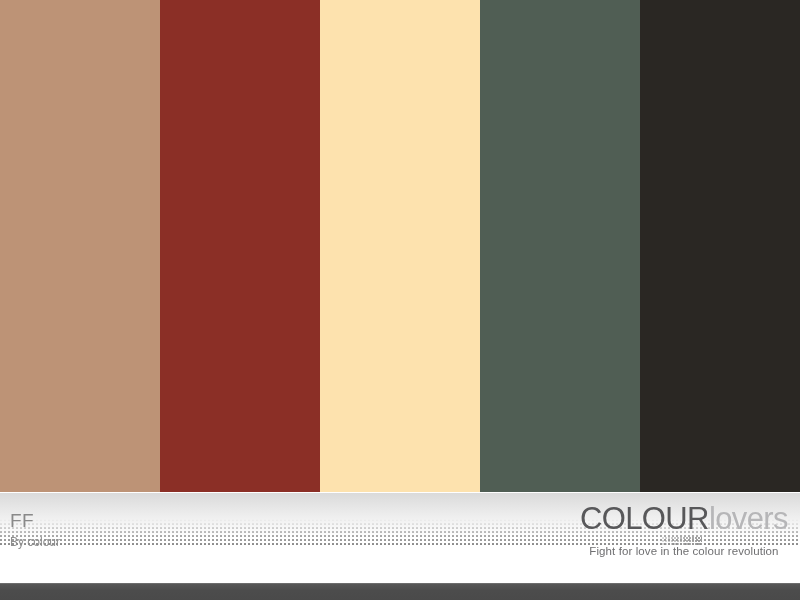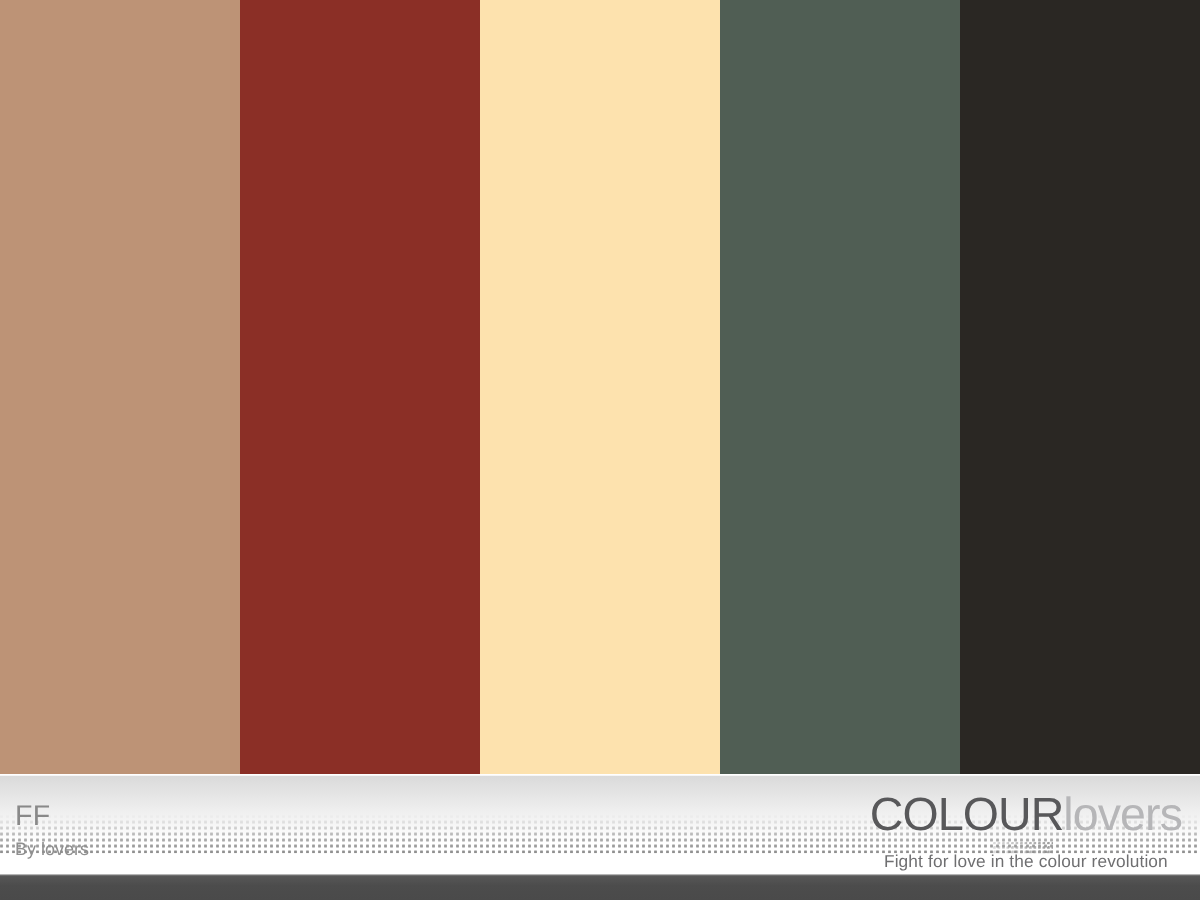"FF" #footer-bar { top: 516px -> 492px }
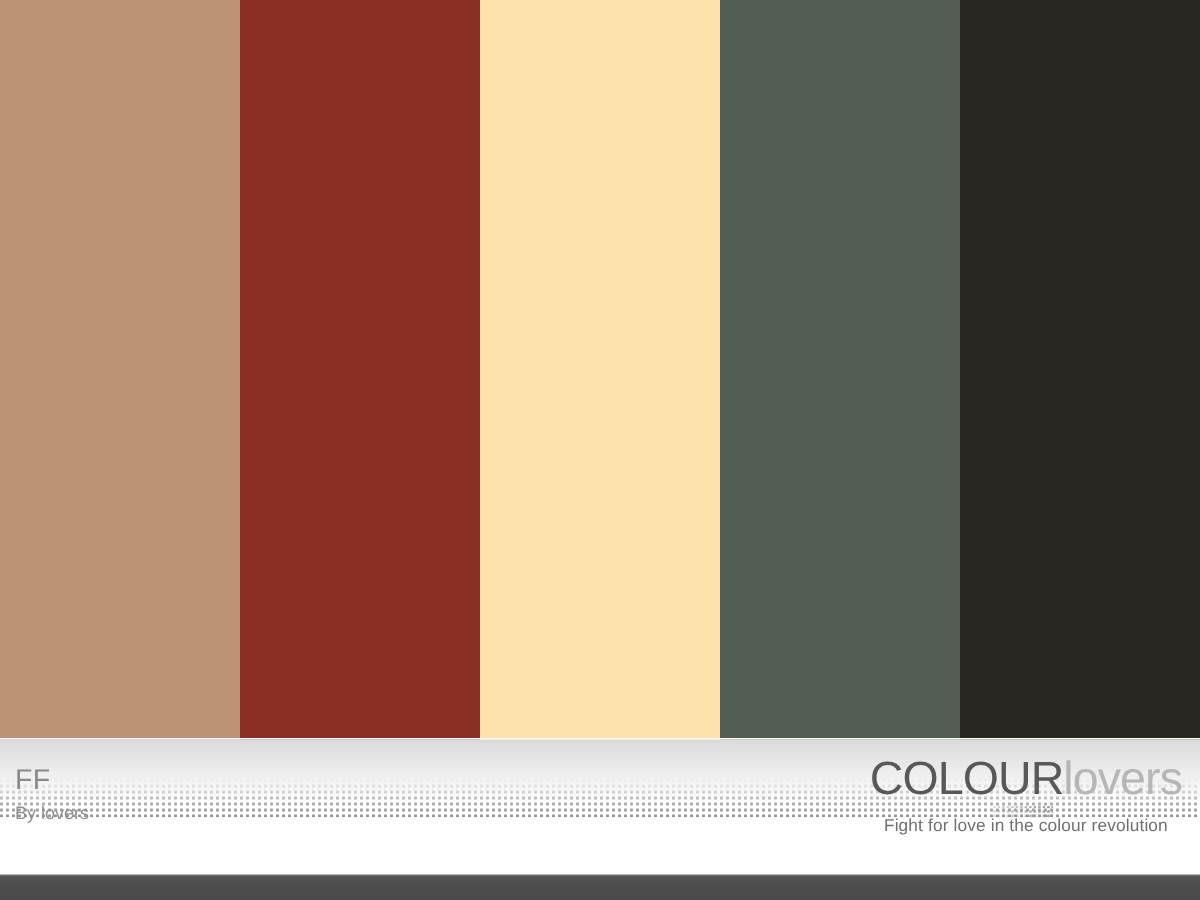"By lovers" span { text: lovers -> colour }
